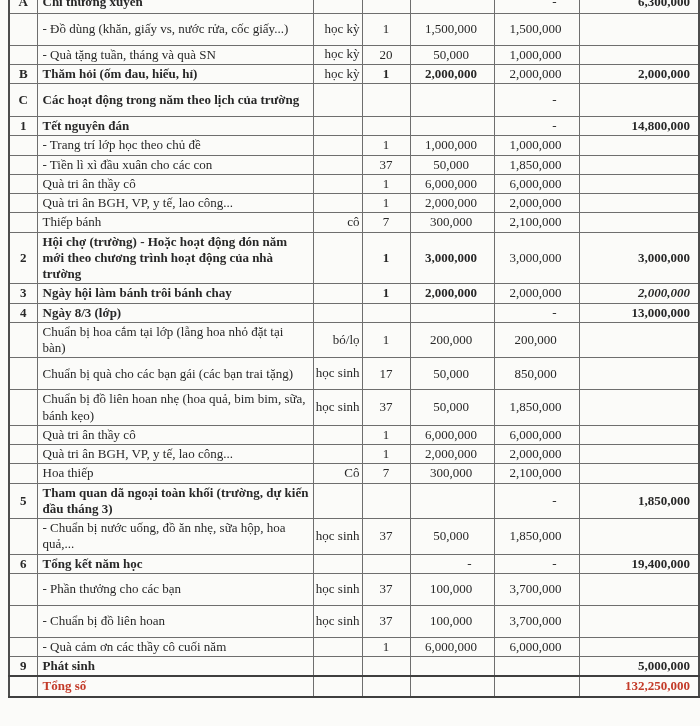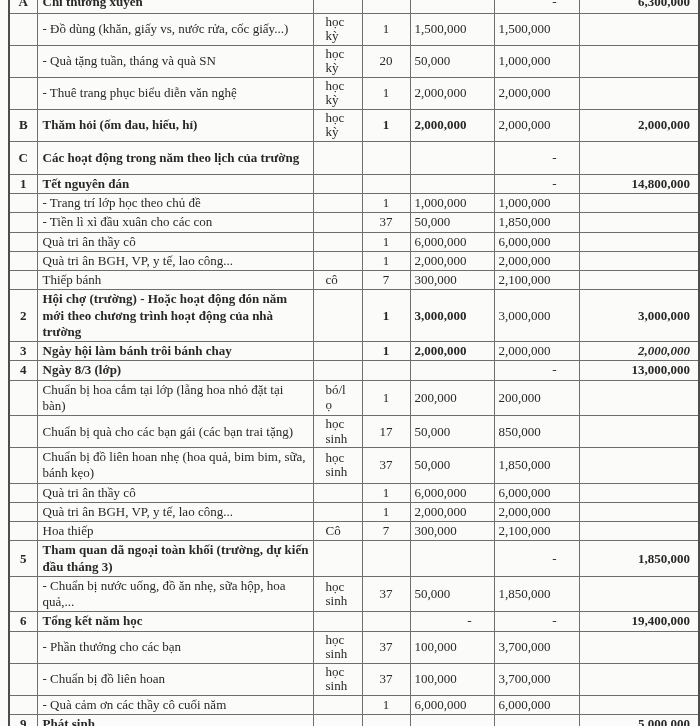"học kỳ" .c-unit { padding: 1px 12px -> 1px 2px; text-align: left -> right }
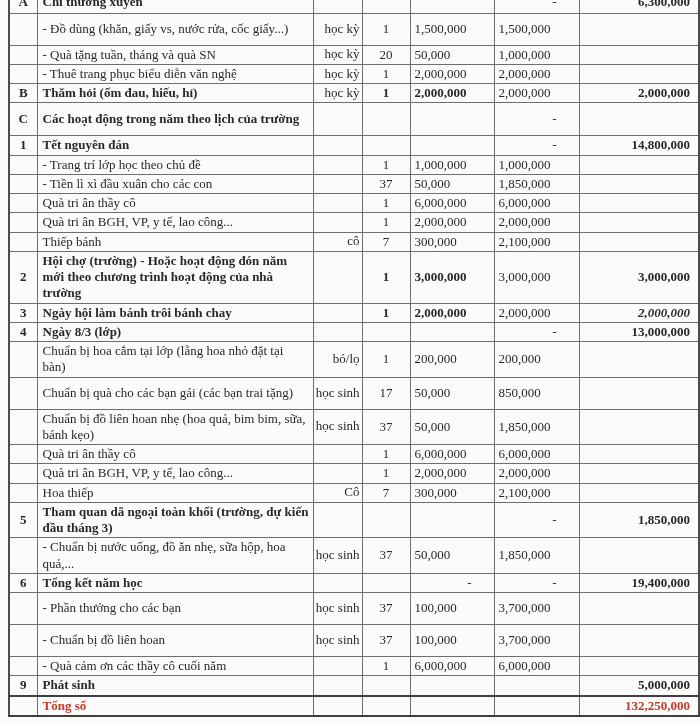"1,500,000" .c-price,.c-sub { text-align: left -> center }
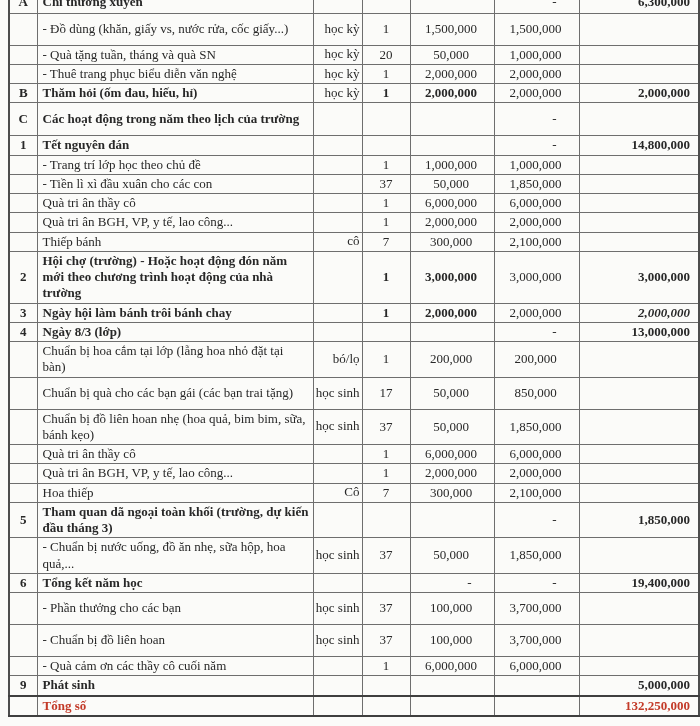"- Thuê trang phục biểu" tr { html: <tr> <td></td> <td>- Thuê trang phục biểu diễn văn nghệ</td> <td>học kỳ</td> <td>1</td> <td>2,000,000</td> <td>2,000,000</td> <td></td> </tr> -> none }
